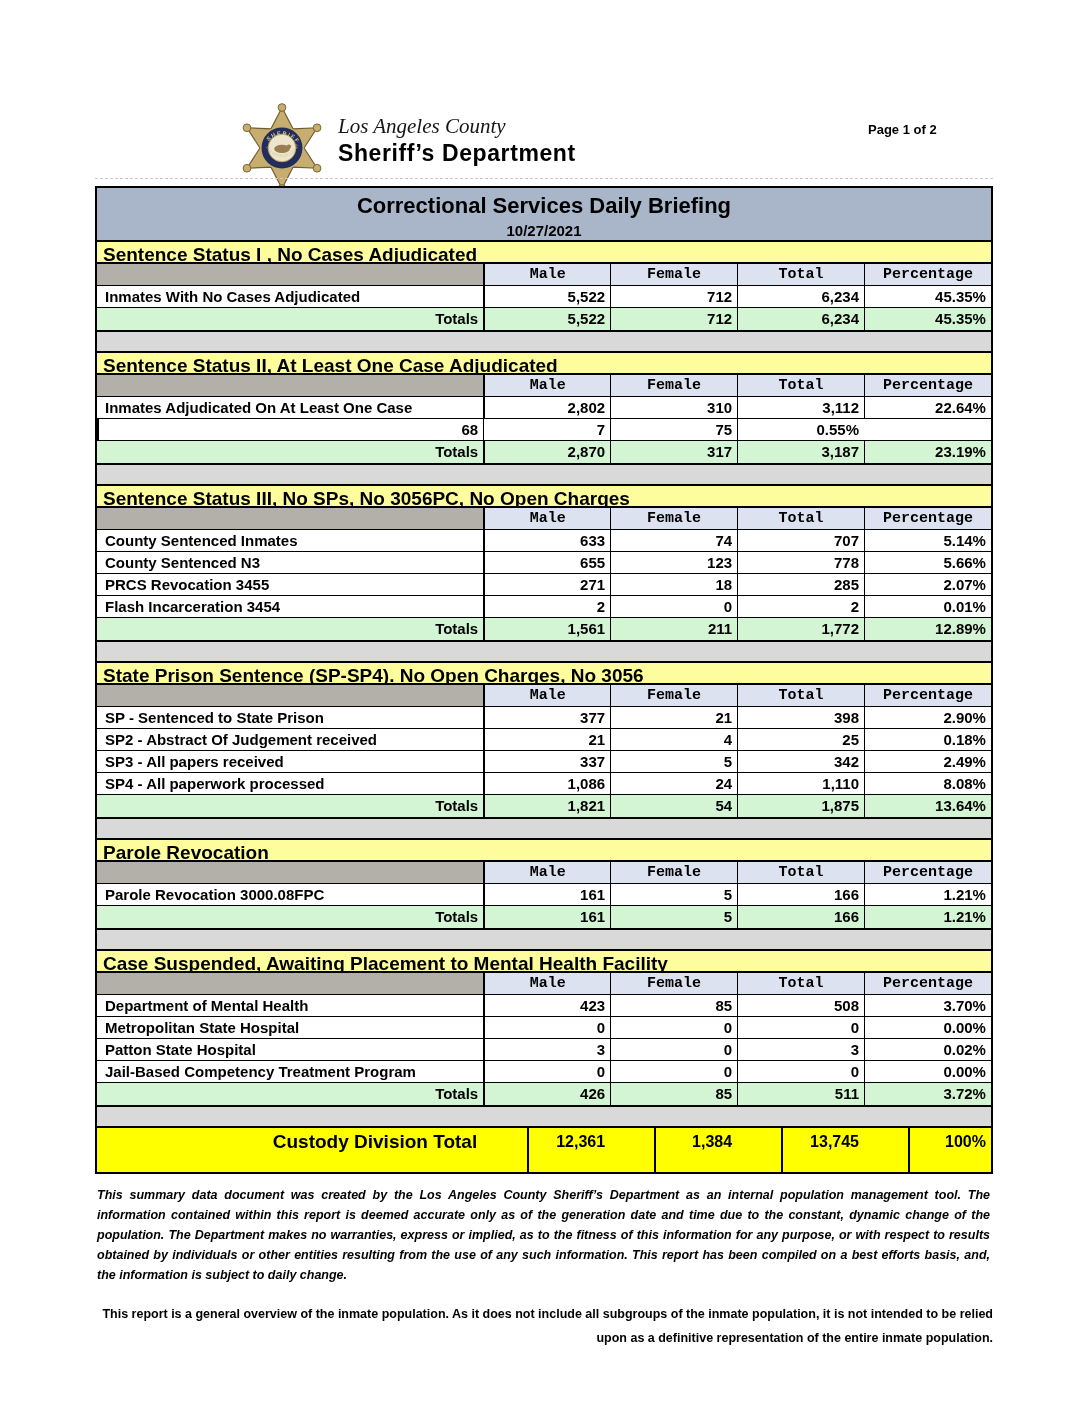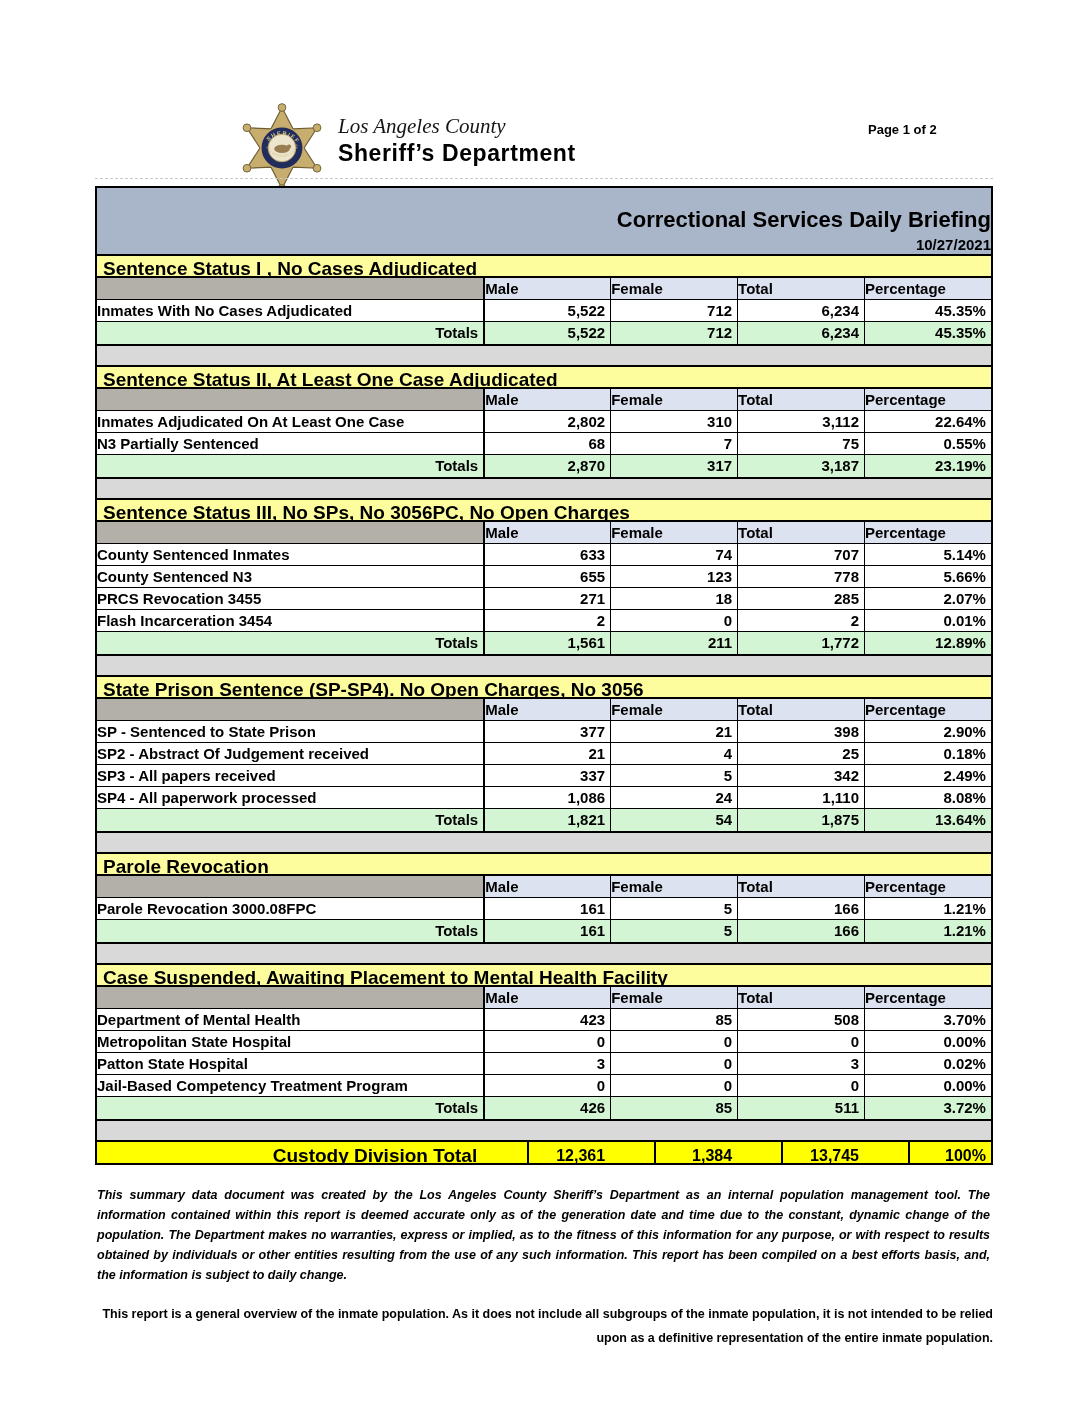"Correctional Services Daily Briefing" .title-bar { padding-top: 19px -> 5px; text-align: right -> center }
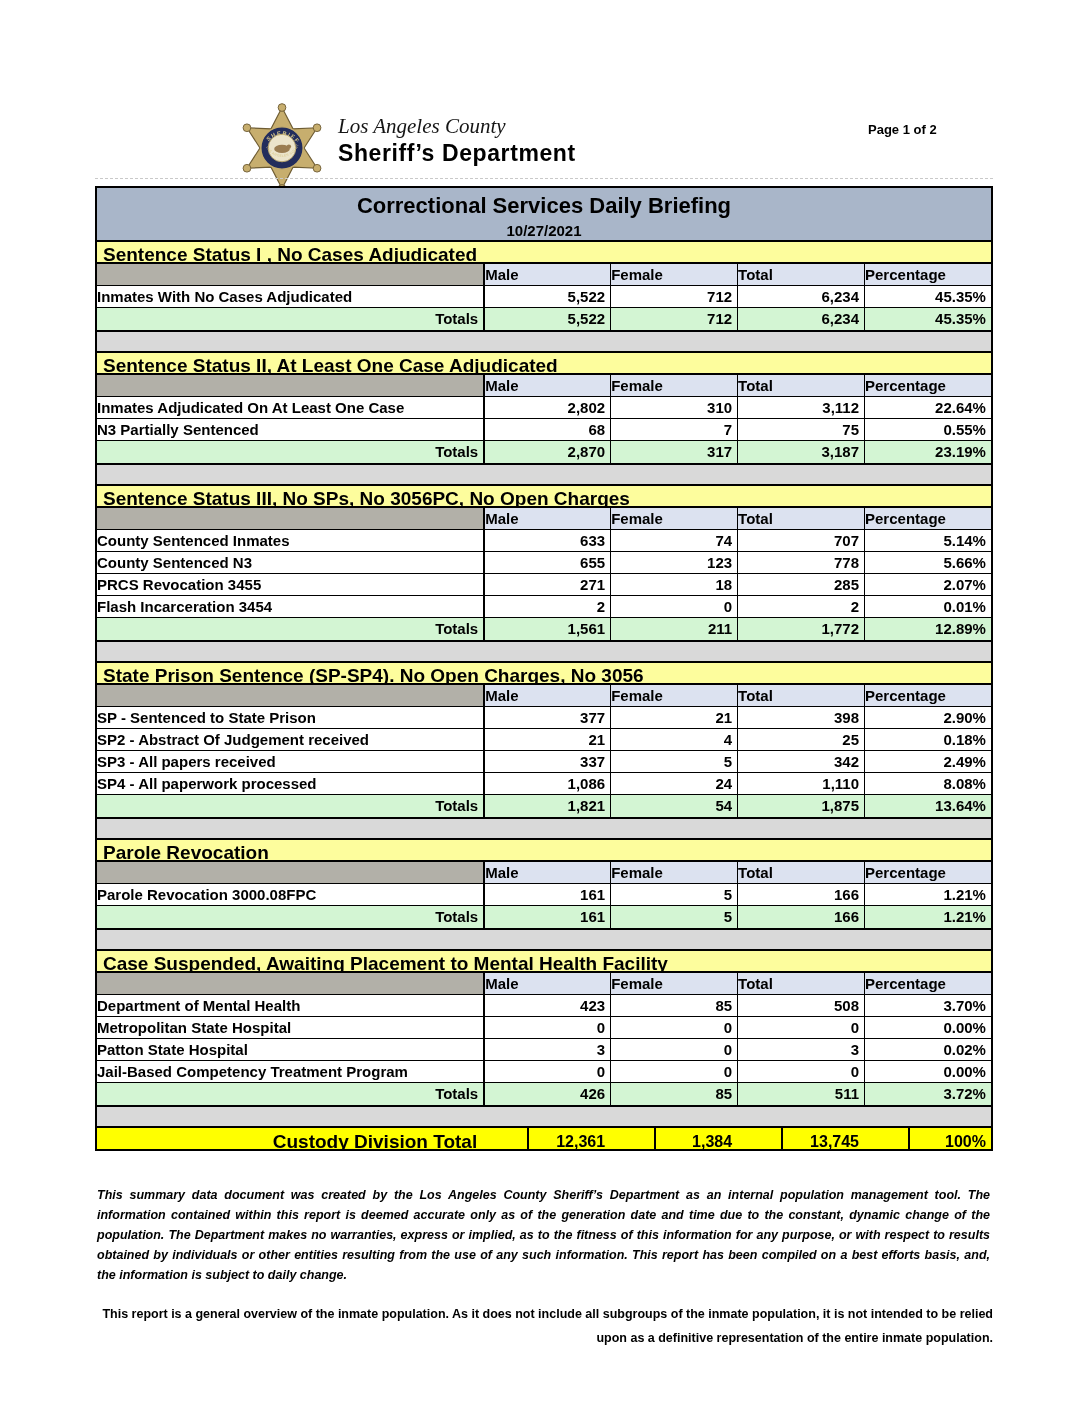"Male" .header-cell { font-family: none -> Liberation Mono, monospace; text-align: left -> center }
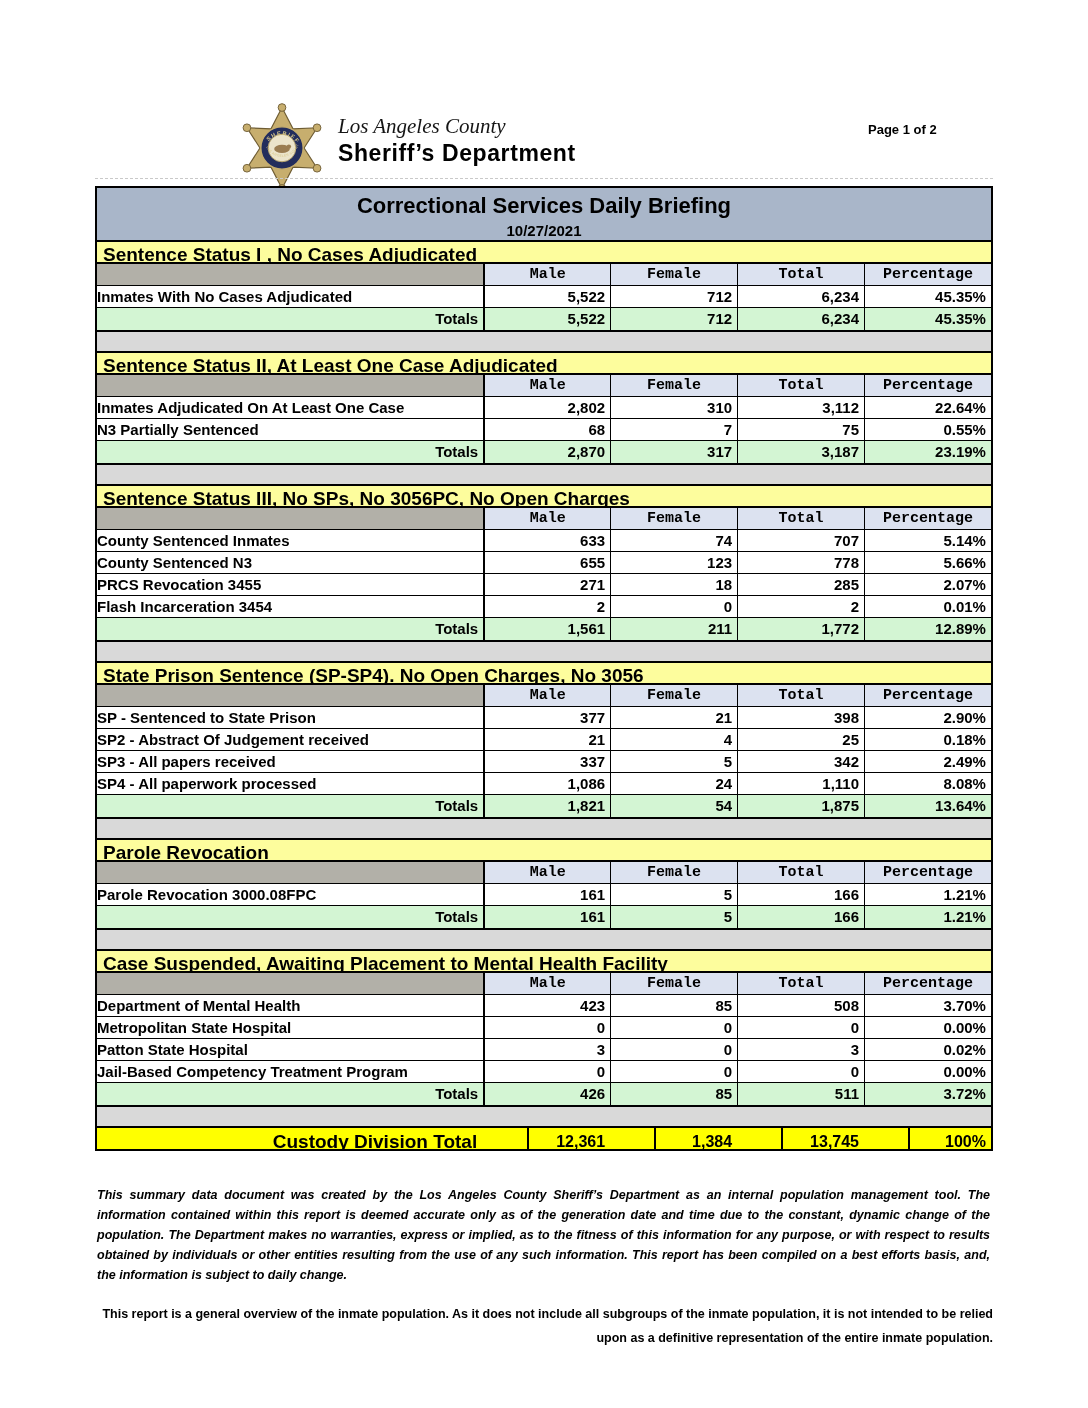"Inmates With No Cases Adjudicated" .label-cell { padding-left: 0 -> 8px }
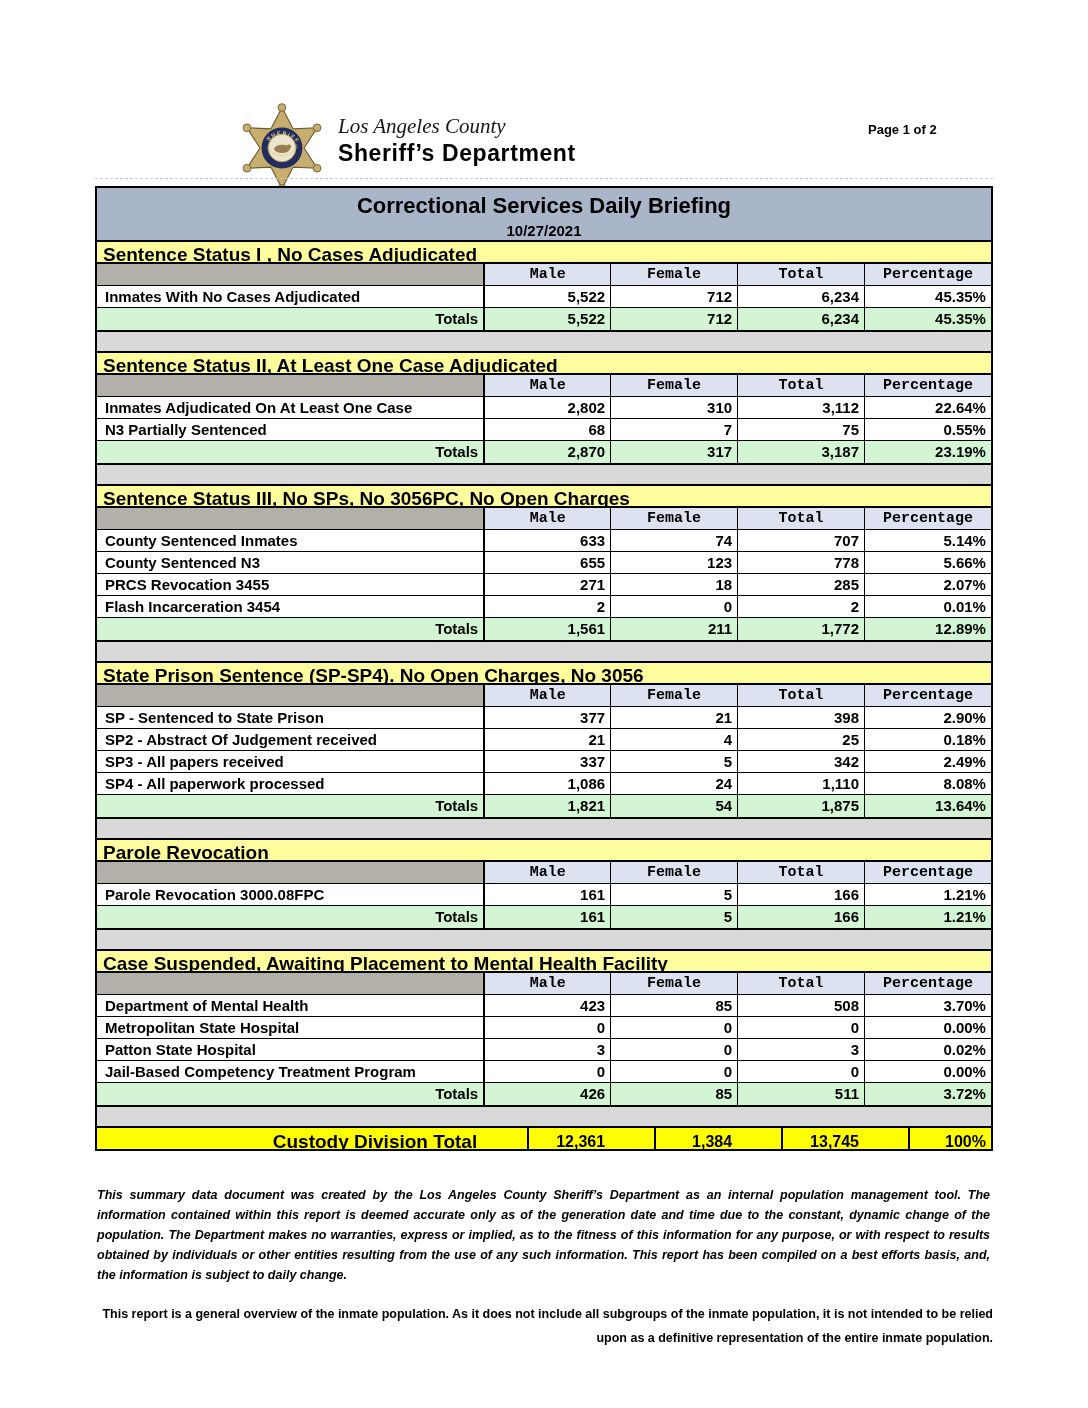"N3 Partially Sentenced" div.cell { html: <div>N3 Partially Sentenced</div> -> none }
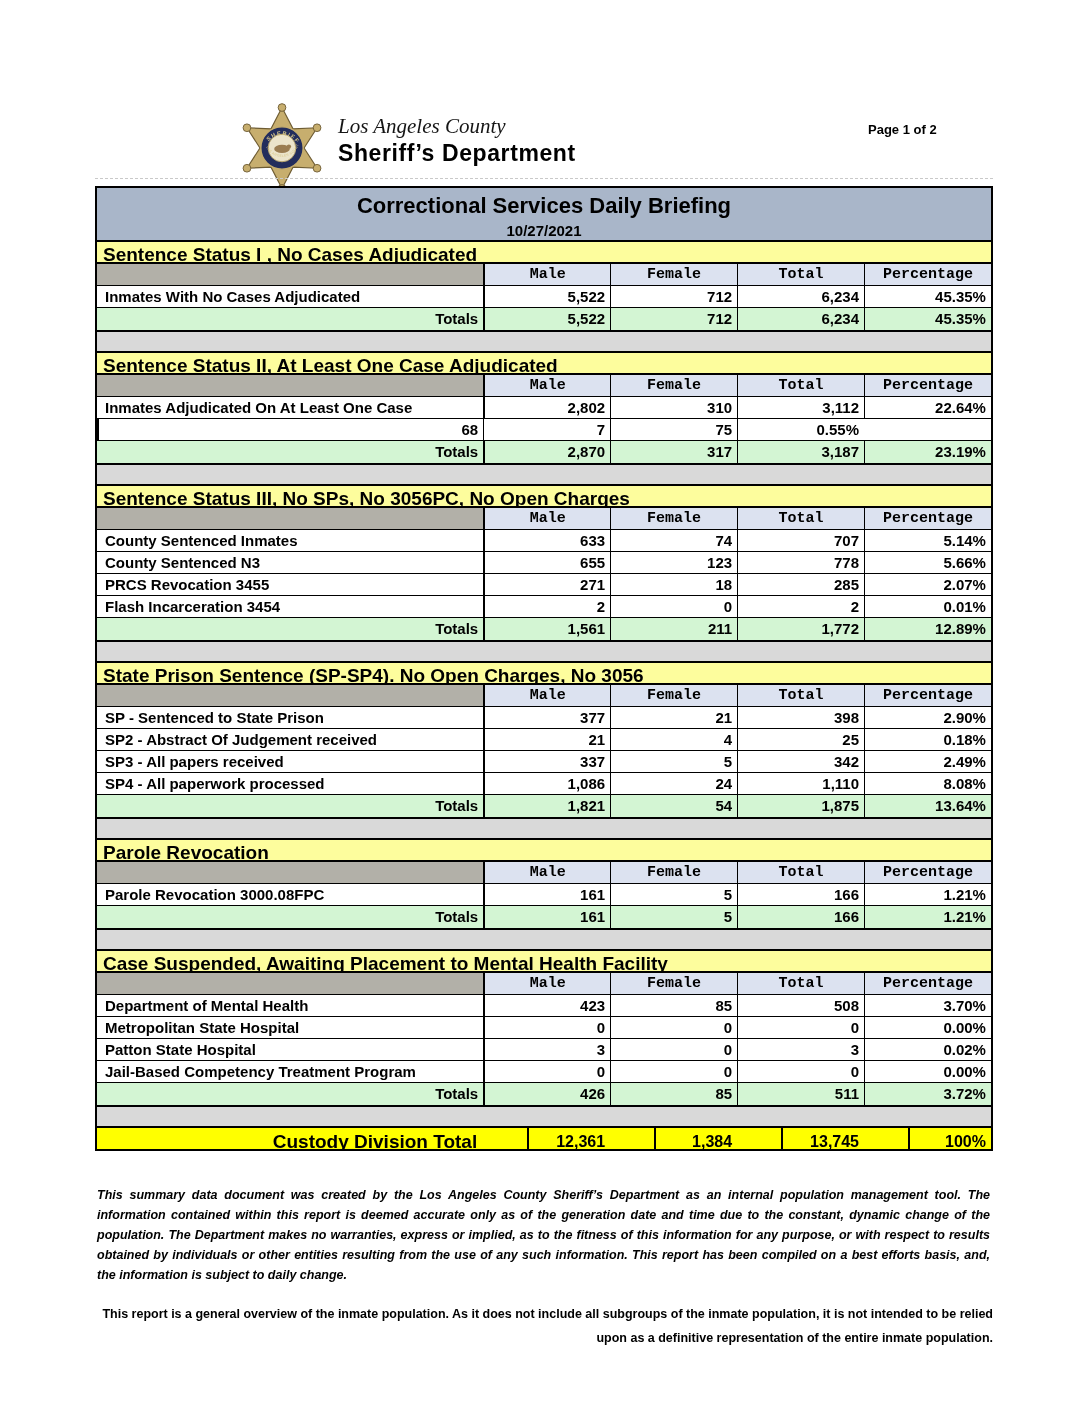"Custody Division Total" .grand-row .cell { height: 21px -> 44px }
